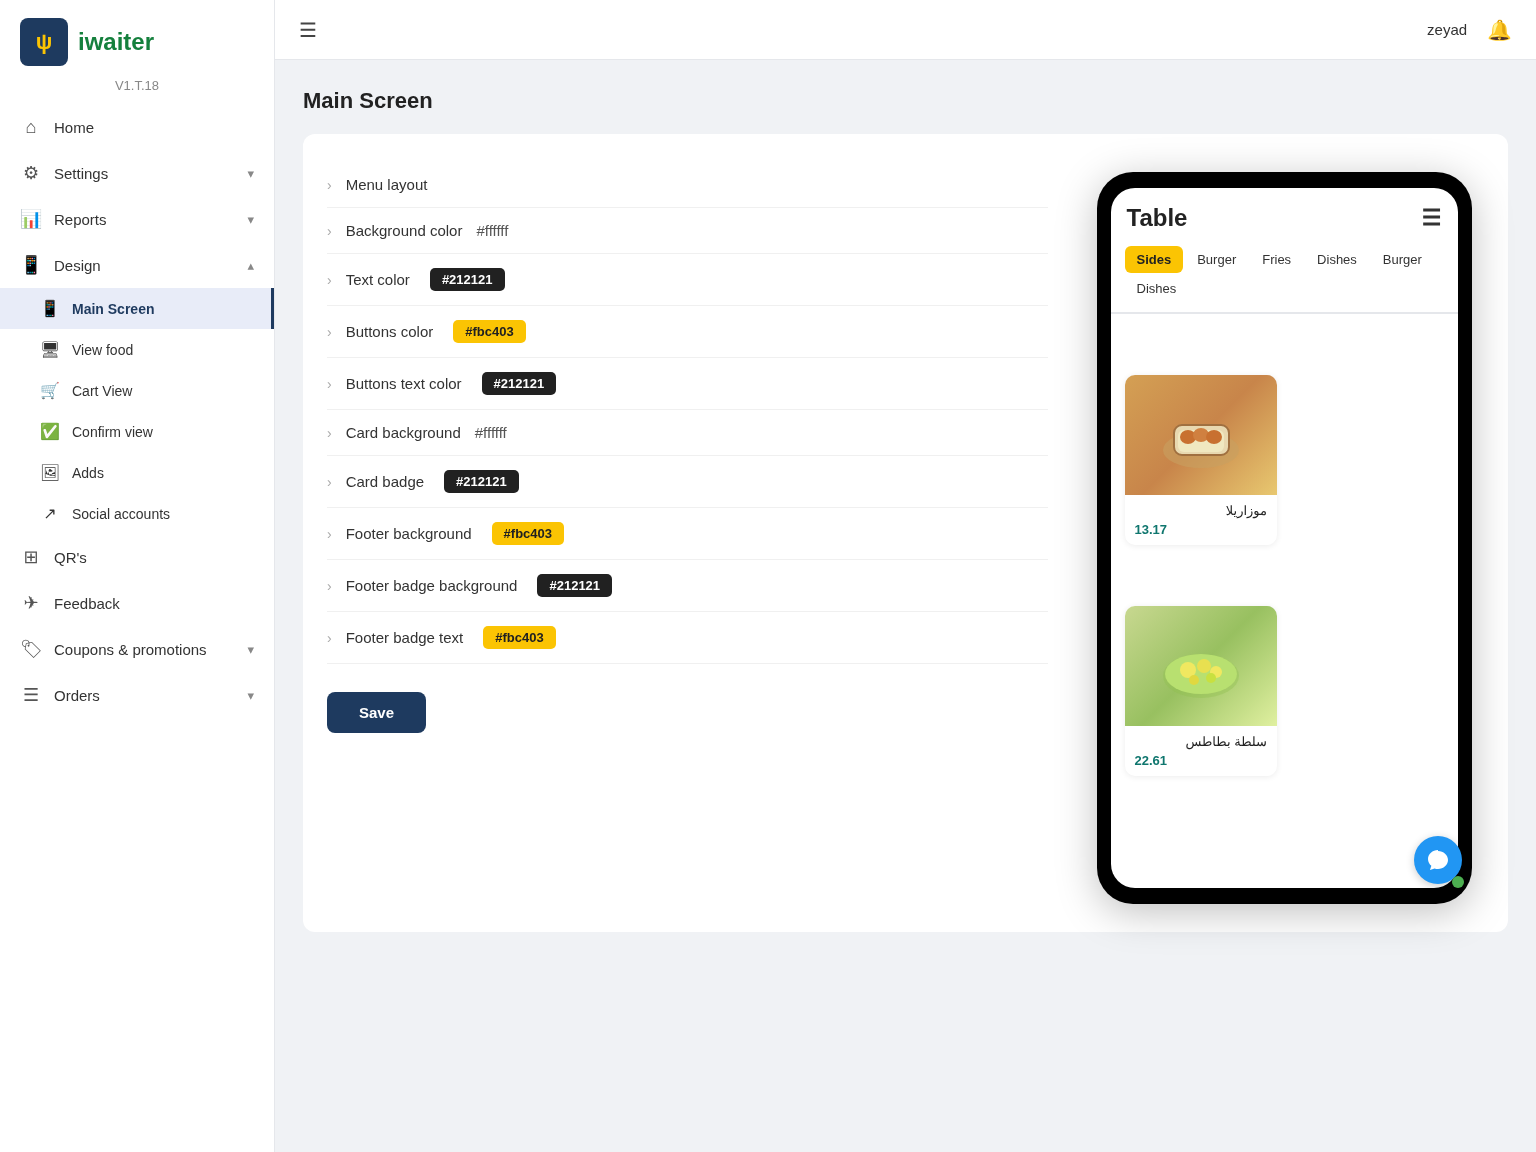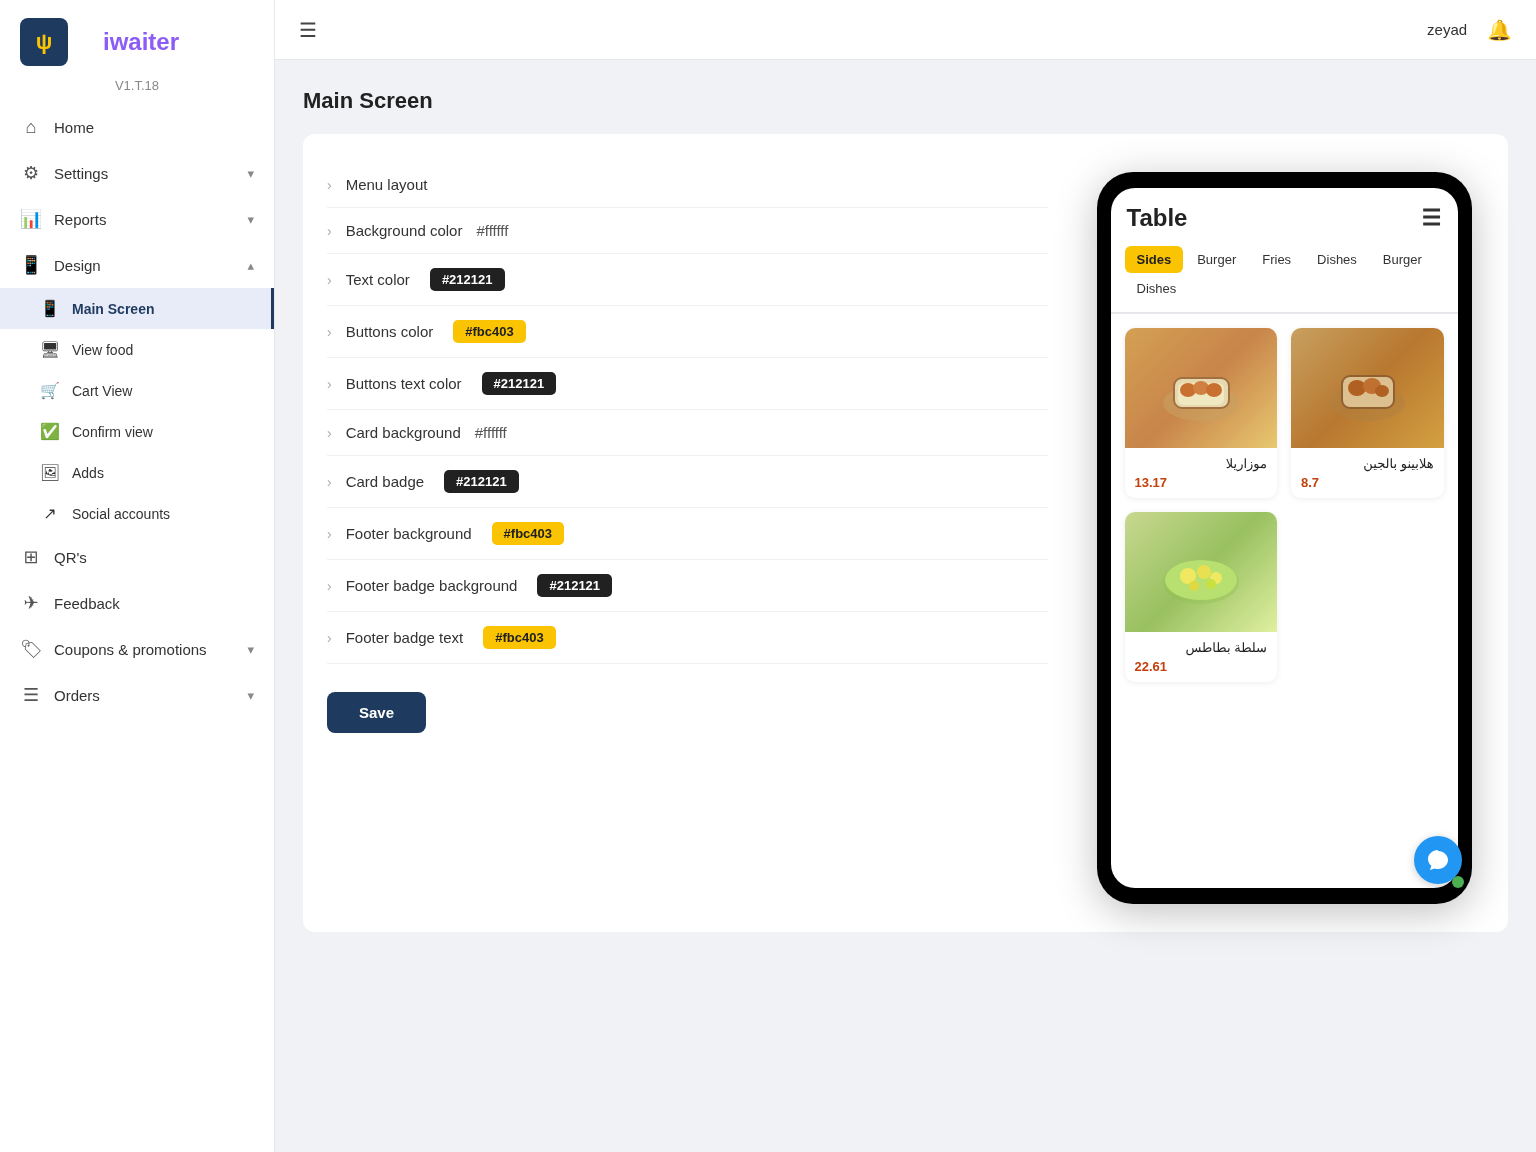"iwaiter" .logo-text { color: #8b5cf6 -> #15803d; margin-left: 25px -> none }
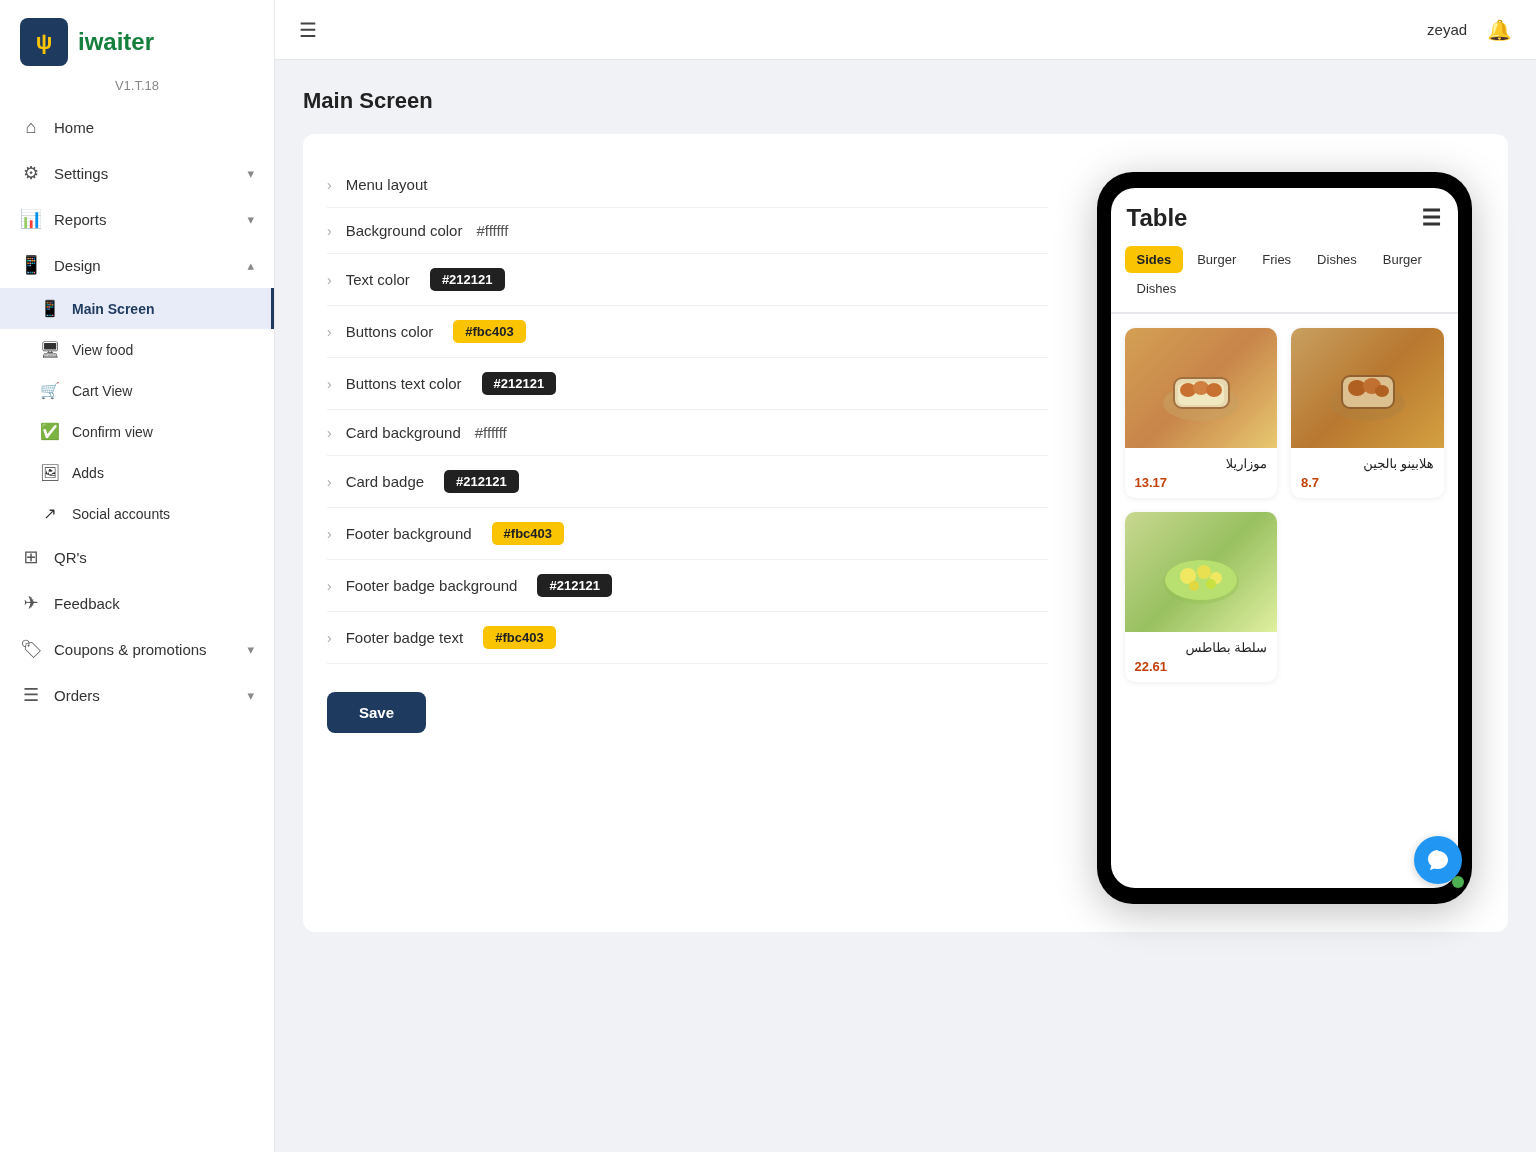"موزاريلا" .food-card { margin-top: none -> 47px }
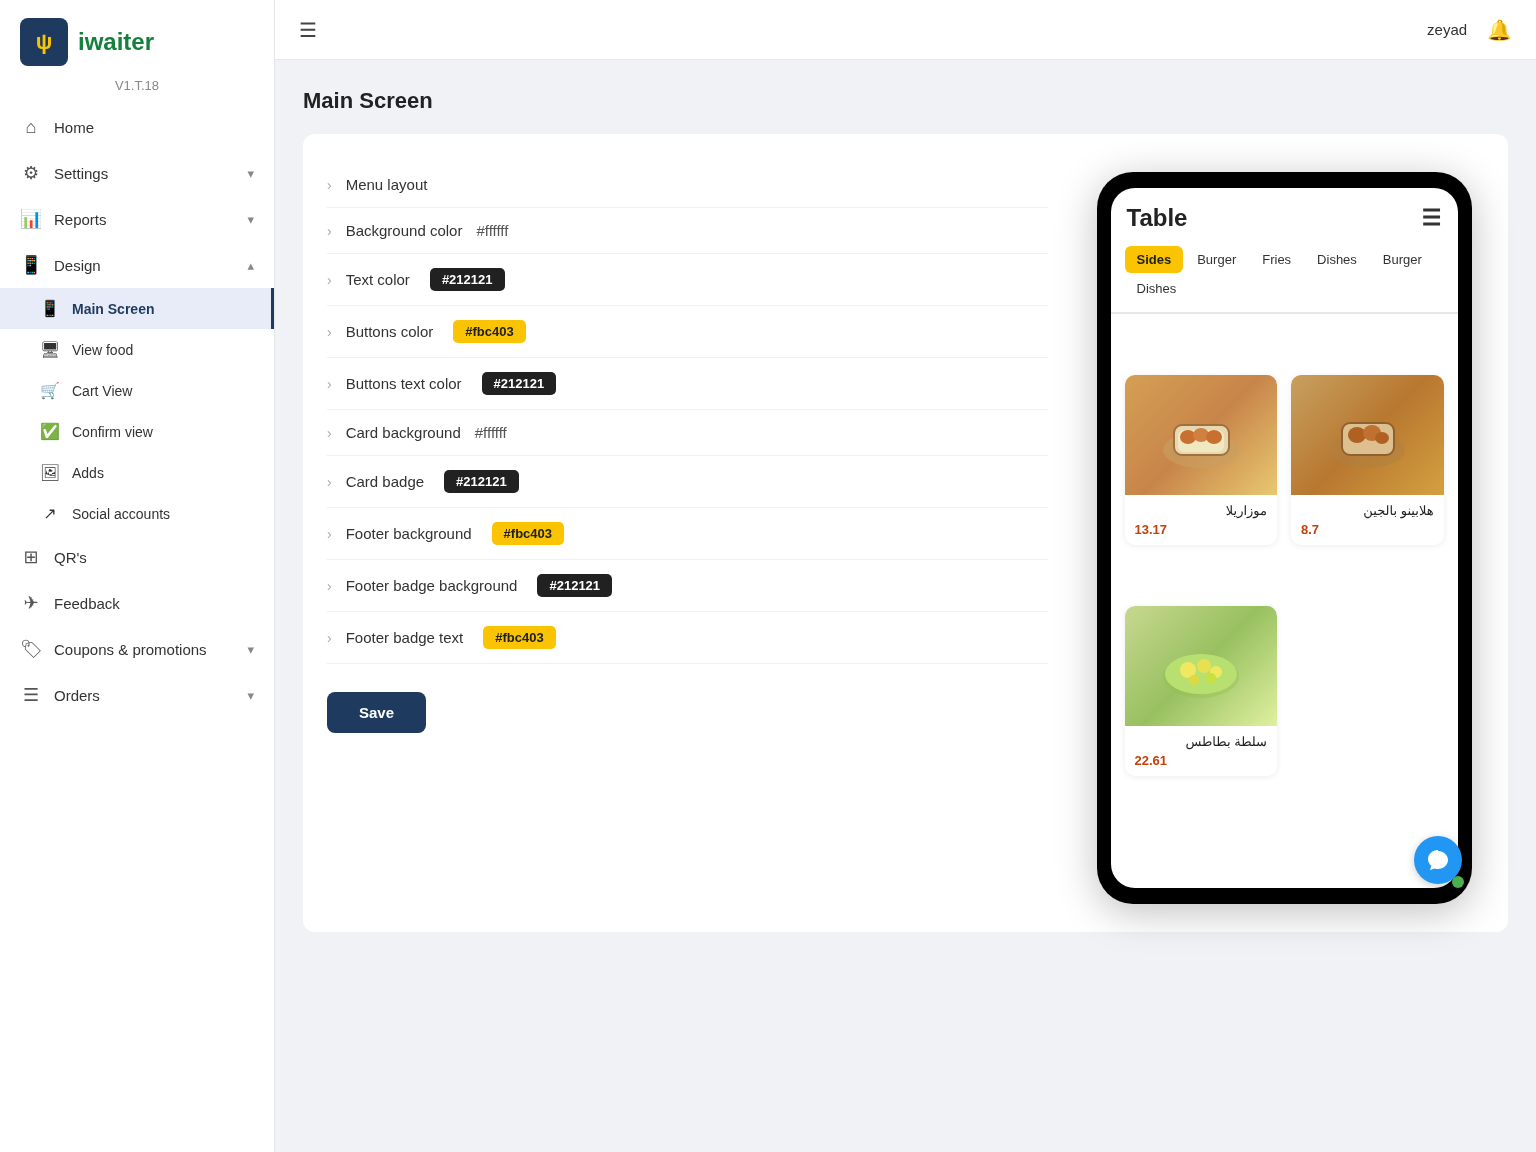"هلابينو بالجين" div.food-card { html: <div> <div> <svg> <ellipse></ellipse> <rect></rect> <ellipse></ellipse> <ellipse></ellipse> <ellipse></ellipse> </svg> </div> <div> <div>هلابينو بالجين</div> <div>8.7</div> </div> </div> -> none }
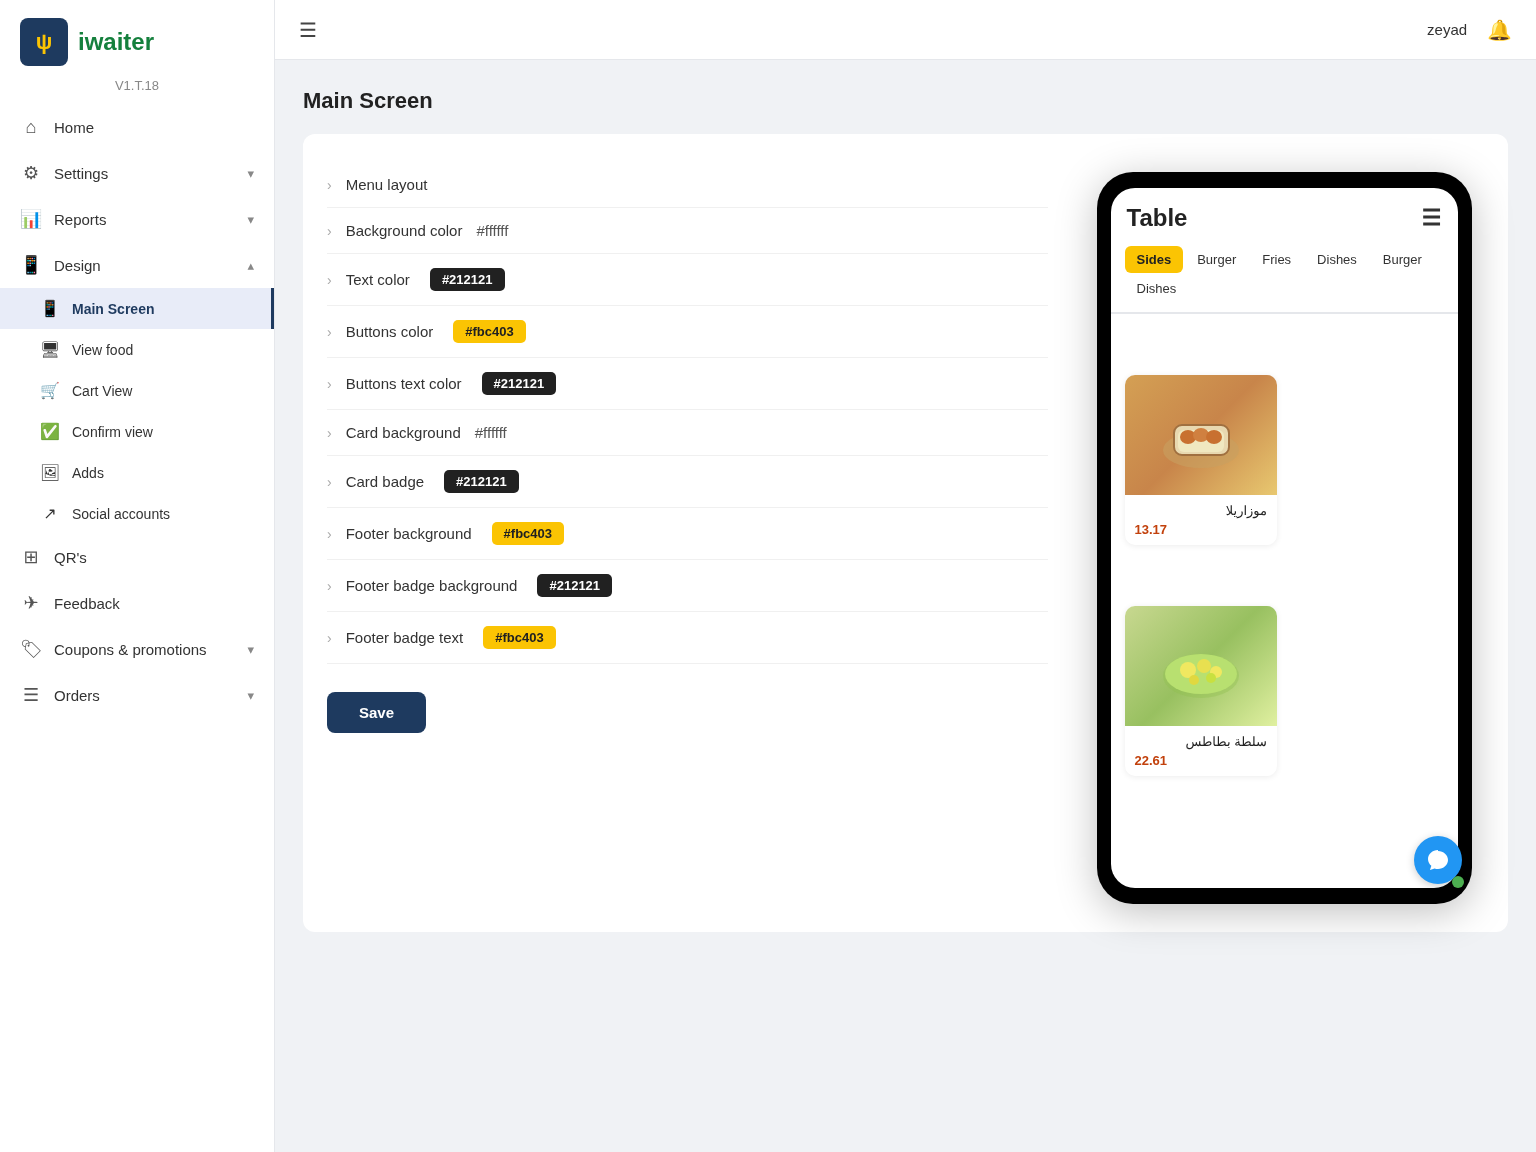"13.17" .food-card-price { color: #c2410c -> #0f766e }
